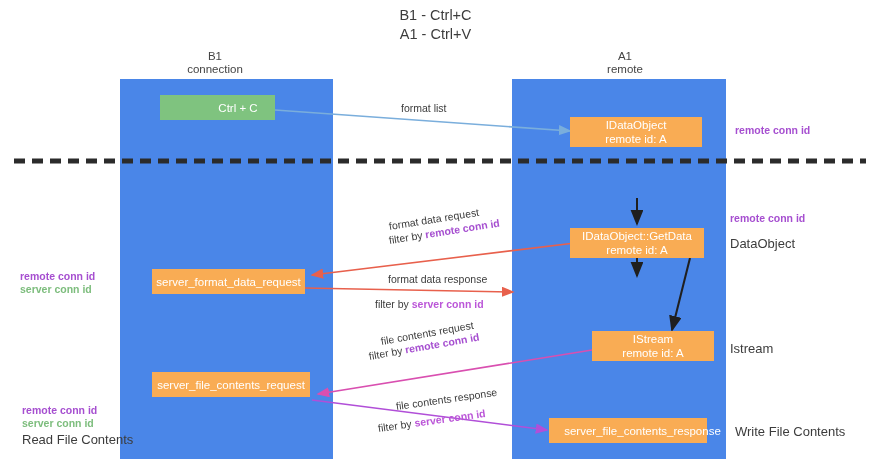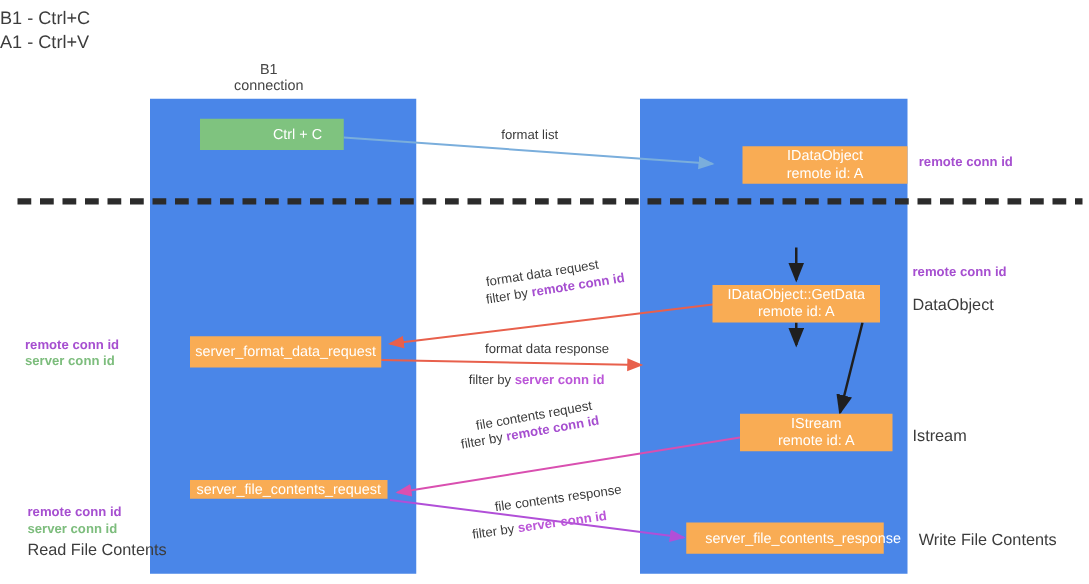"B1 - Ctrl+C" .title { text-align: left -> center }
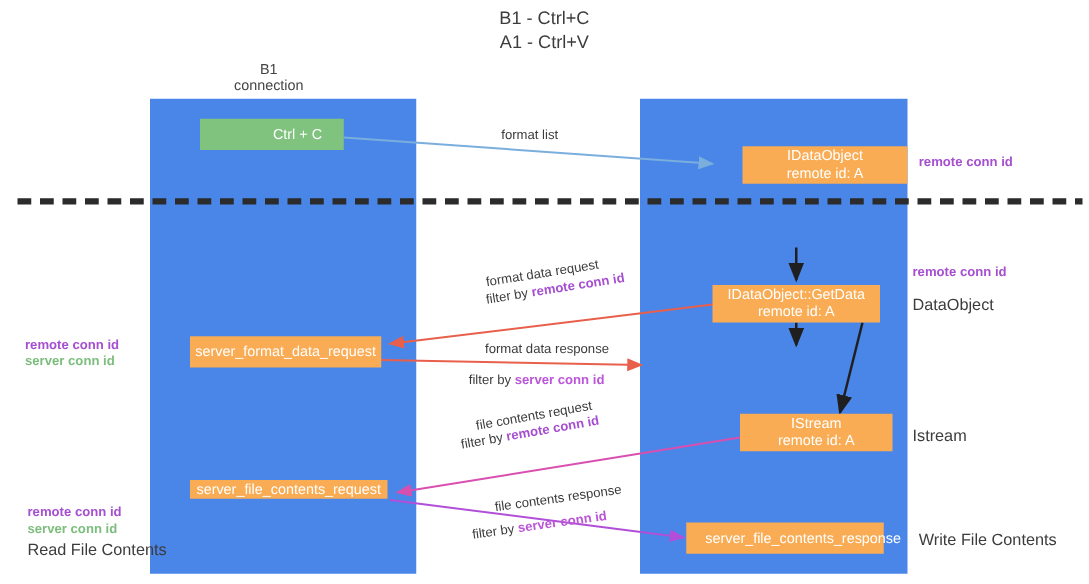"A1" div.lane-head { html: none -> <div> <div>A1</div> <div>remote</div> </div> }
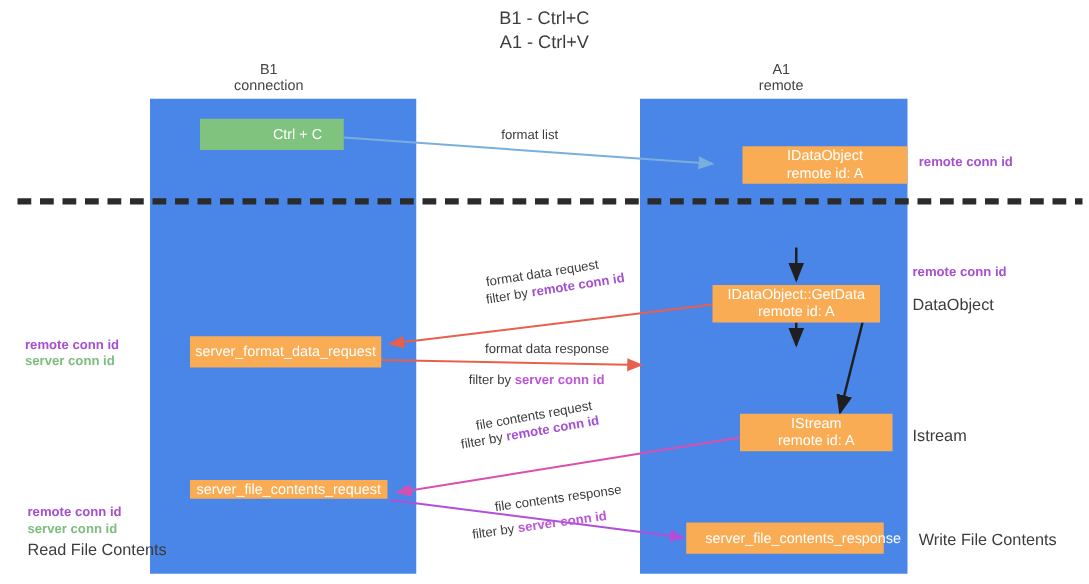"IDataObject" div.node { left: 594px -> 570px }
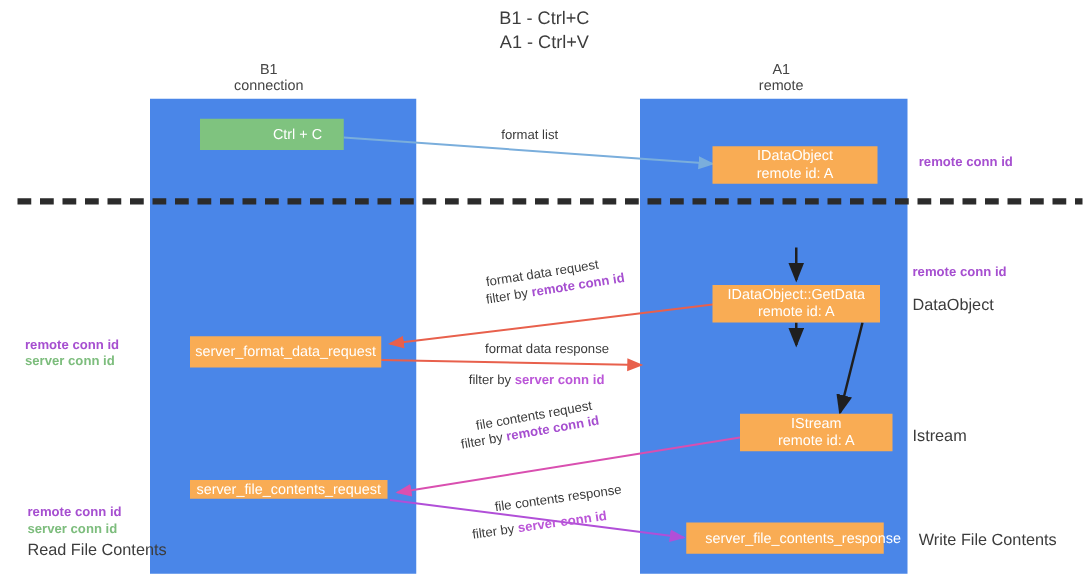"server_file_contents_request" div.node { height: 15px -> 25px; top: 384px -> 372px }
